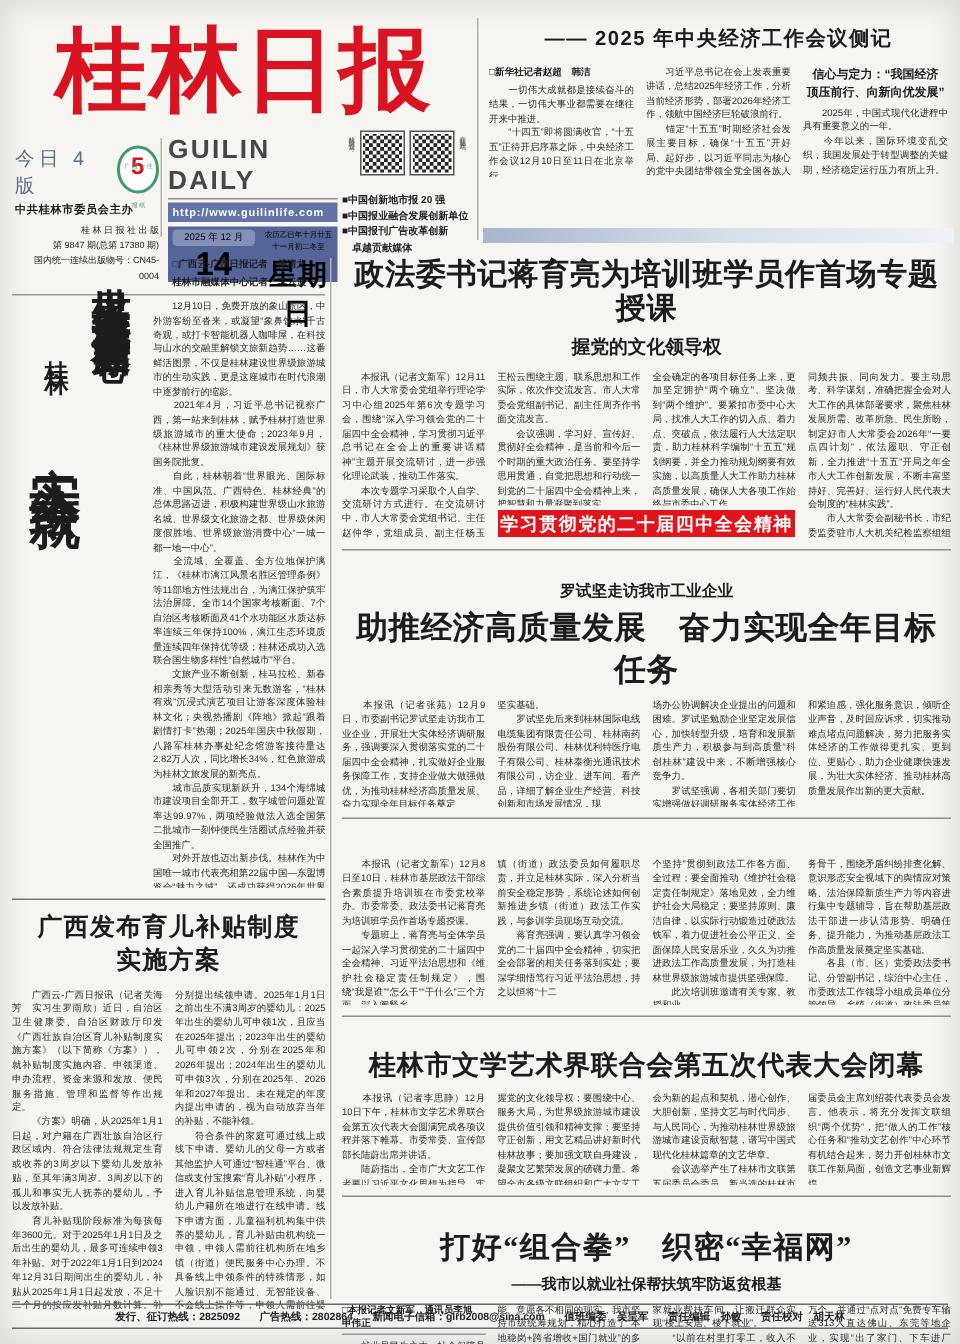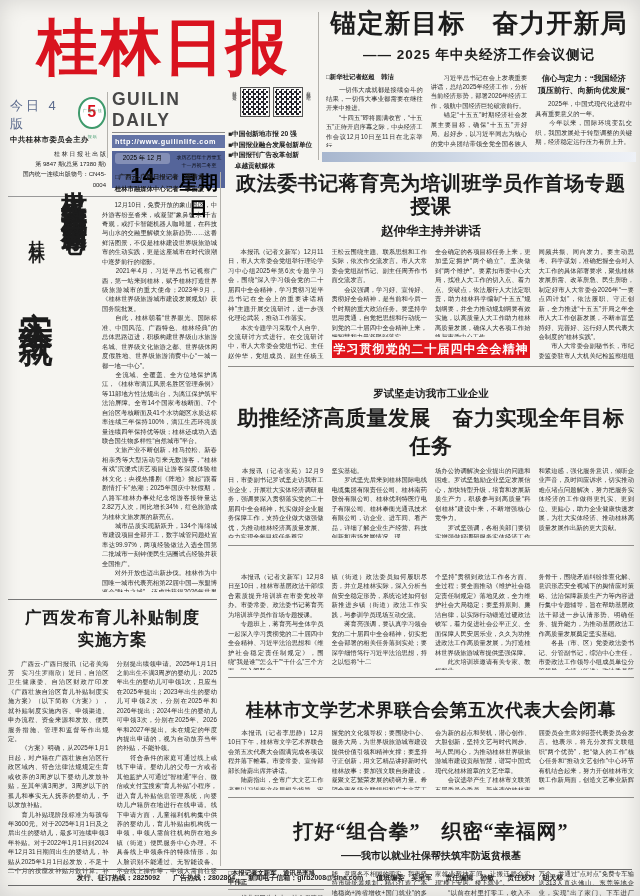"锚定新目标 奋力开新局" div.lead-h { html: <div>锚定新目标 奋力开新局</div> -> none }
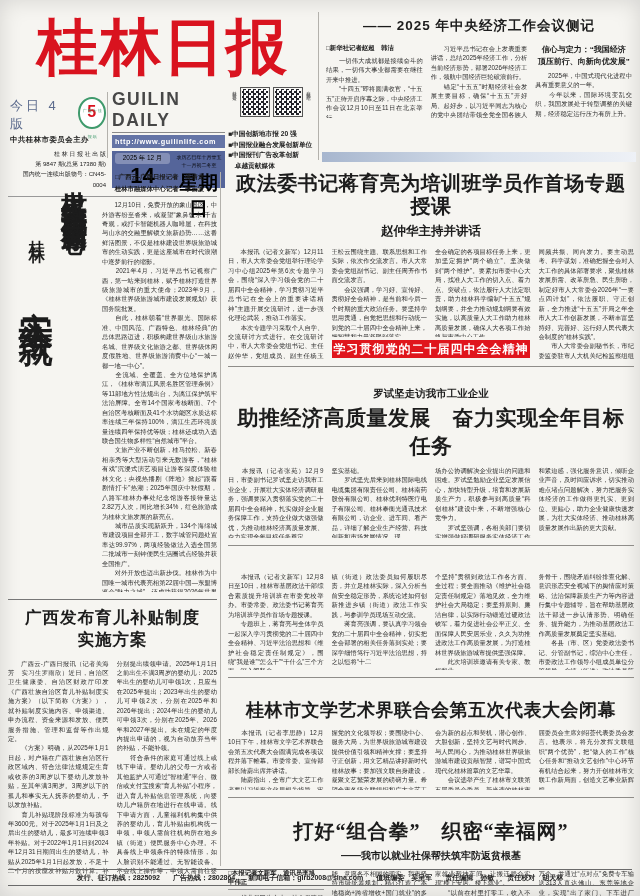"赵仲华主持并讲话" div.art-sub { text: 赵仲华主持并讲话 -> 握党的文化领导权 }
